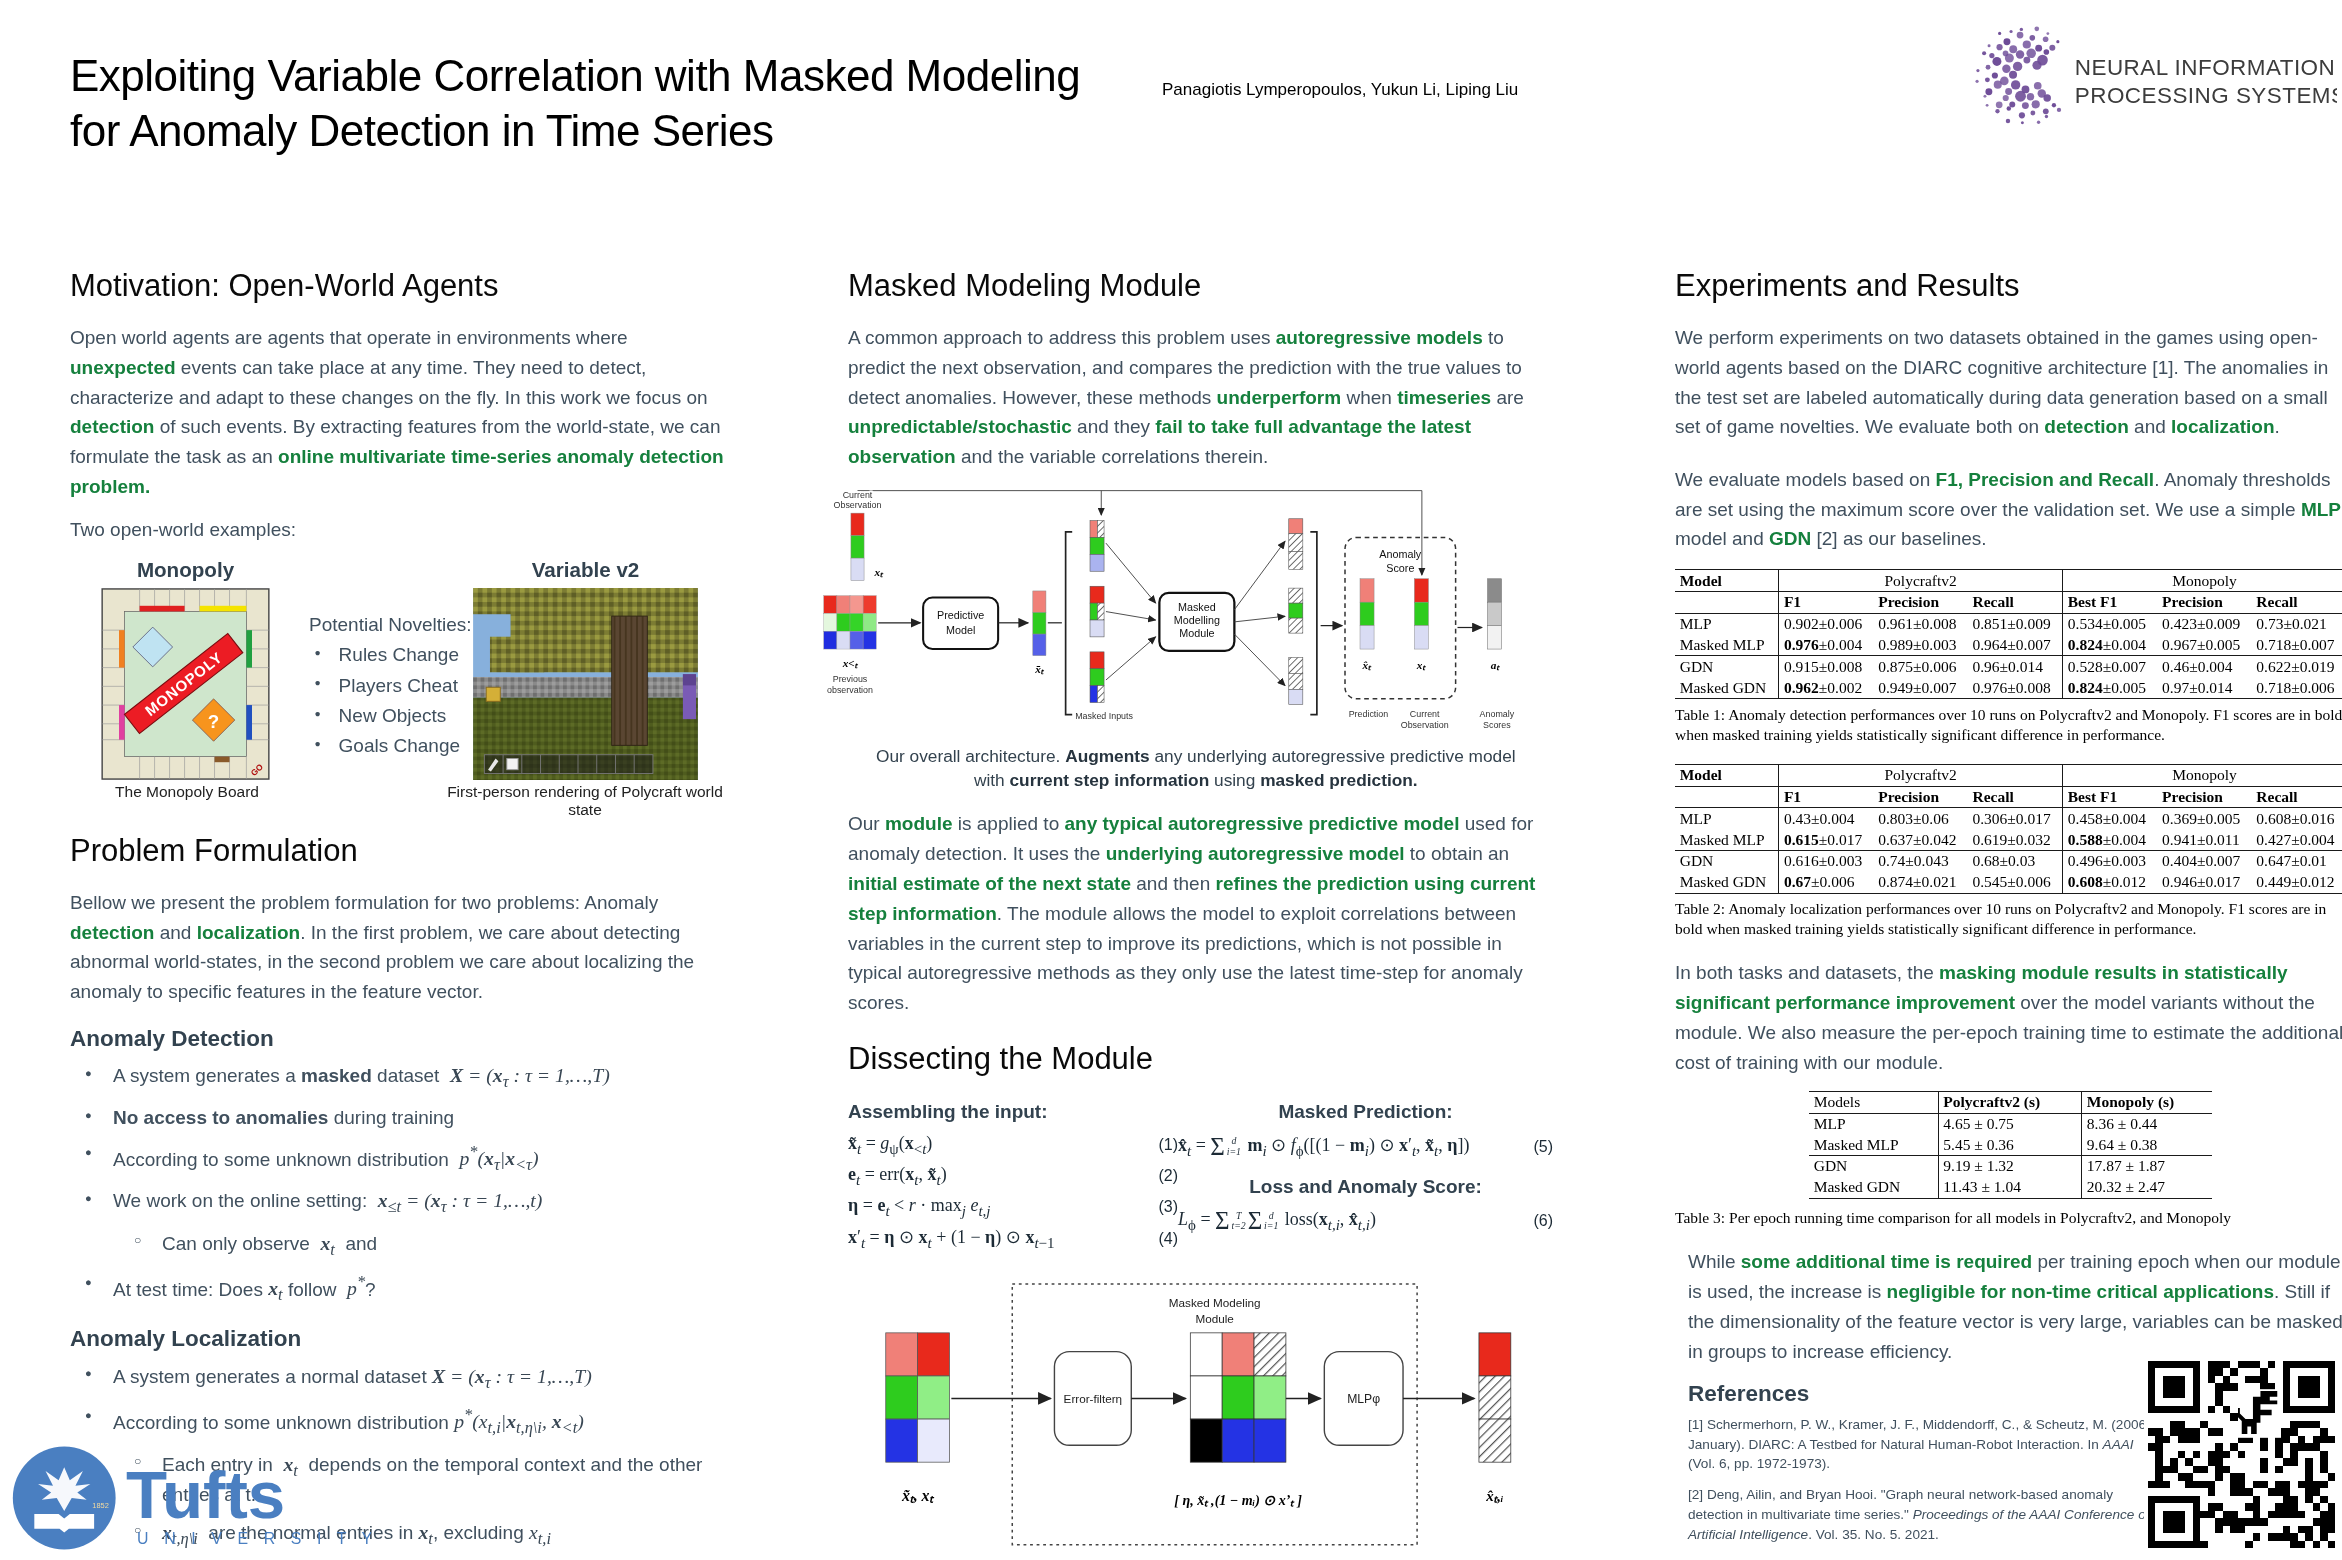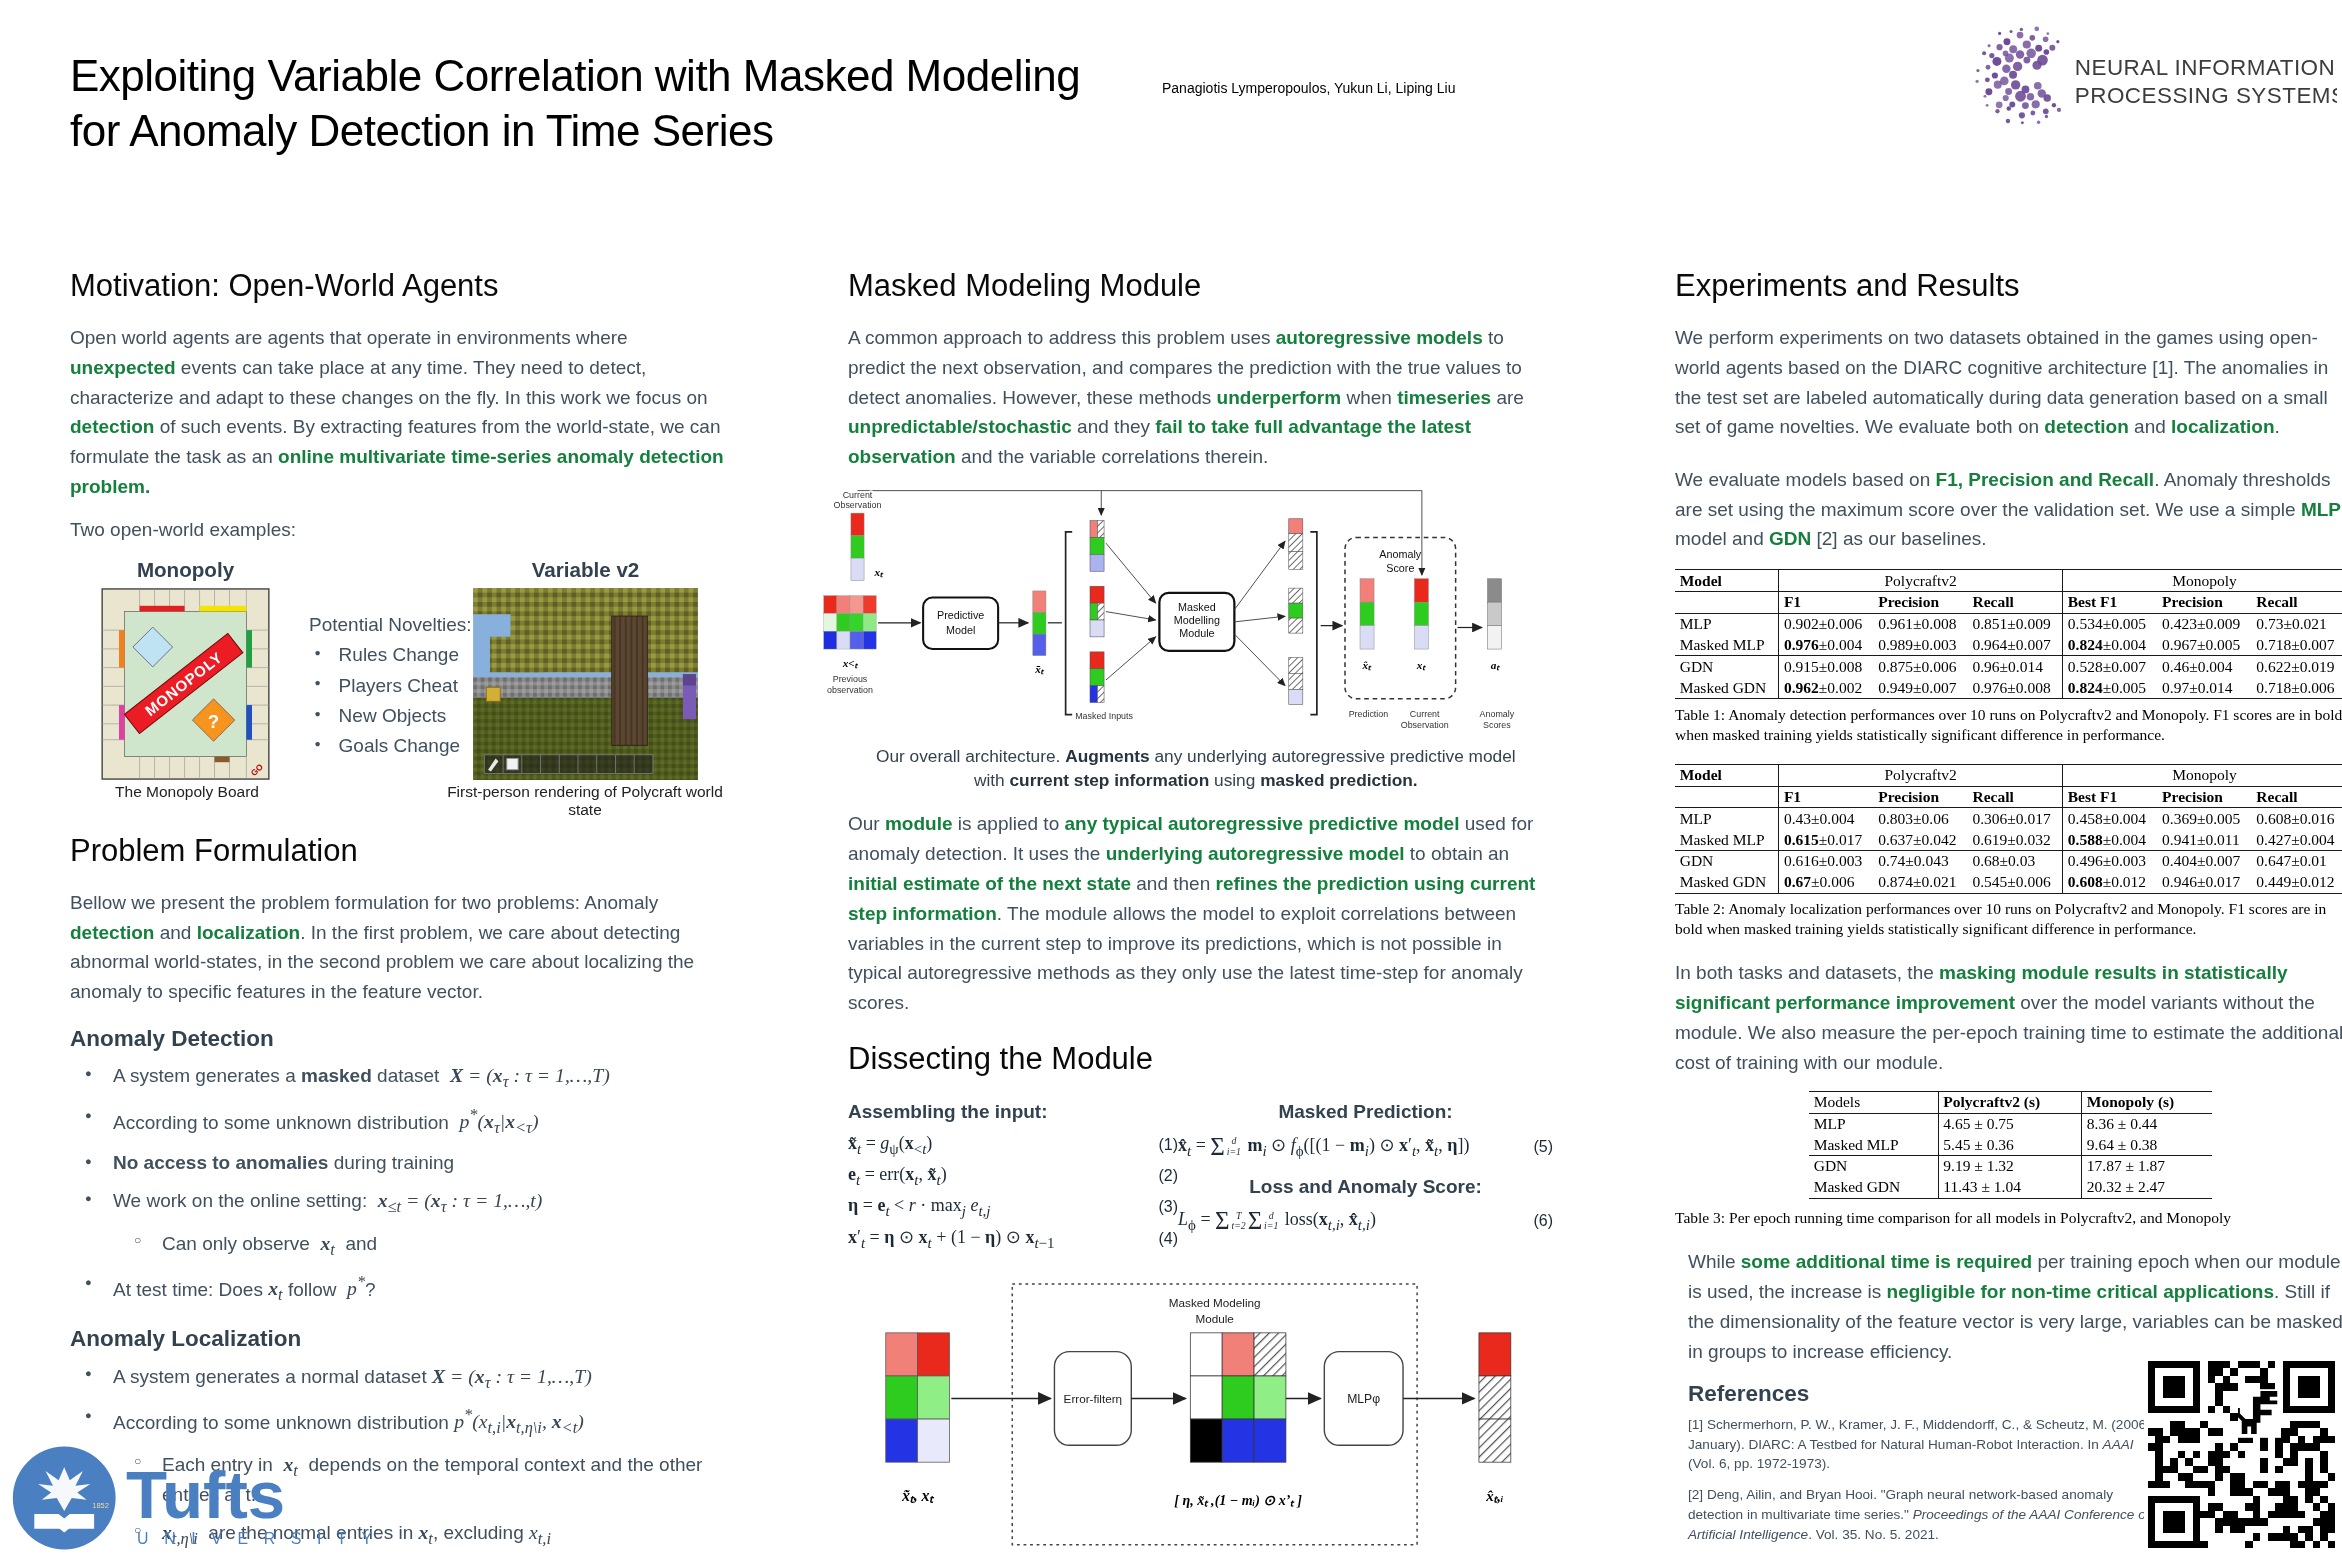"Panagiotis Lymperopoulos, Yukun Li," #authors { font-size: 14px -> 17px }
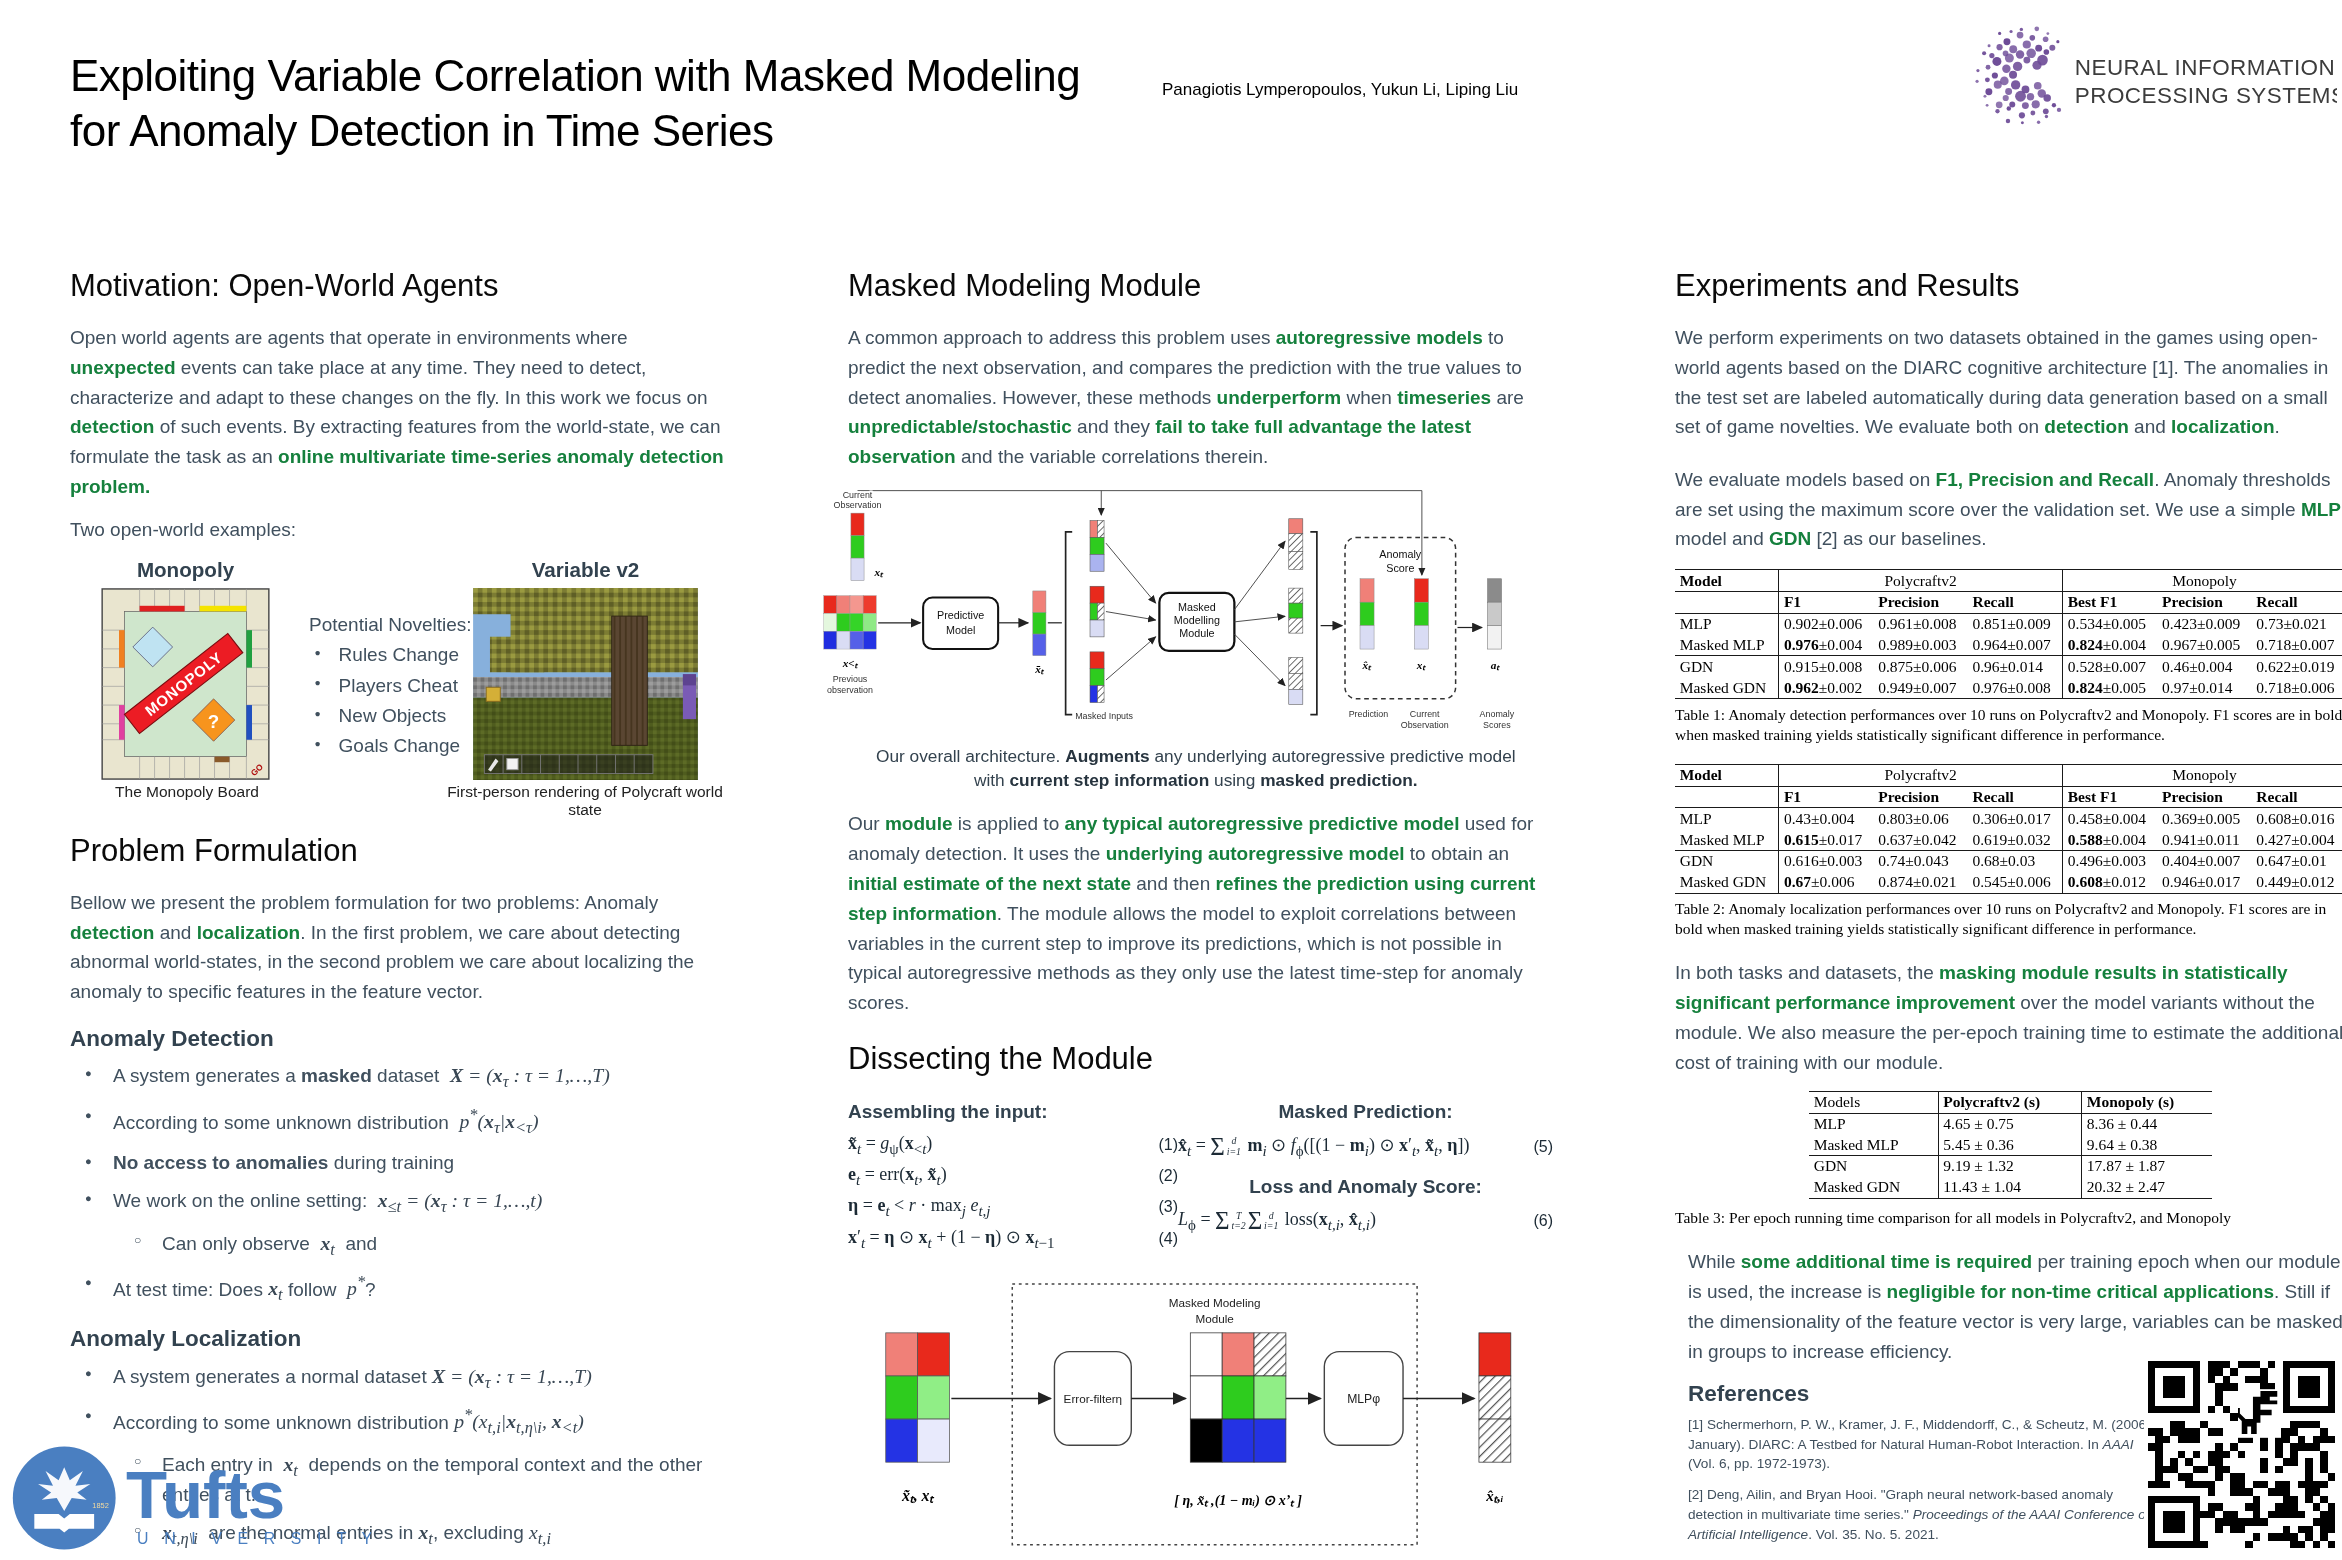"According to some unknown distribution p*(xτ|x<τ)" li.l1 { order: before "No access to anomalies during" -> after "No access to anomalies during" }
